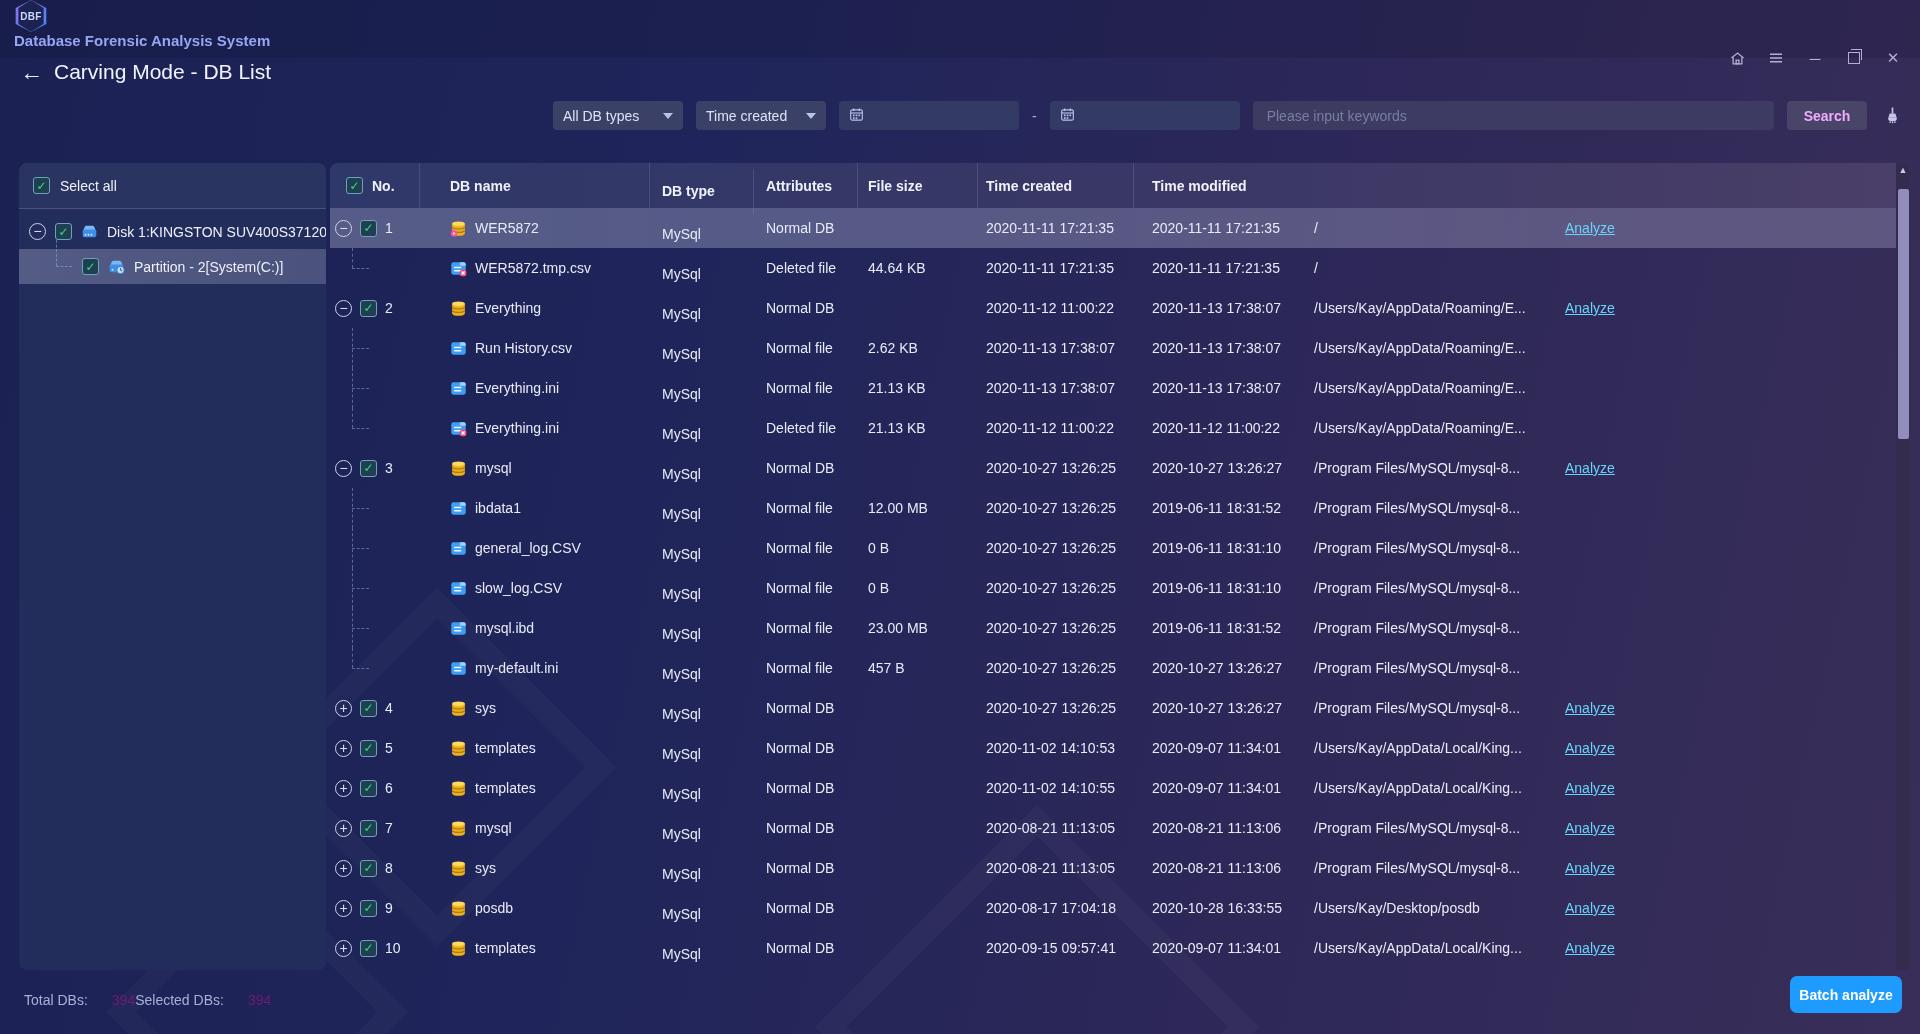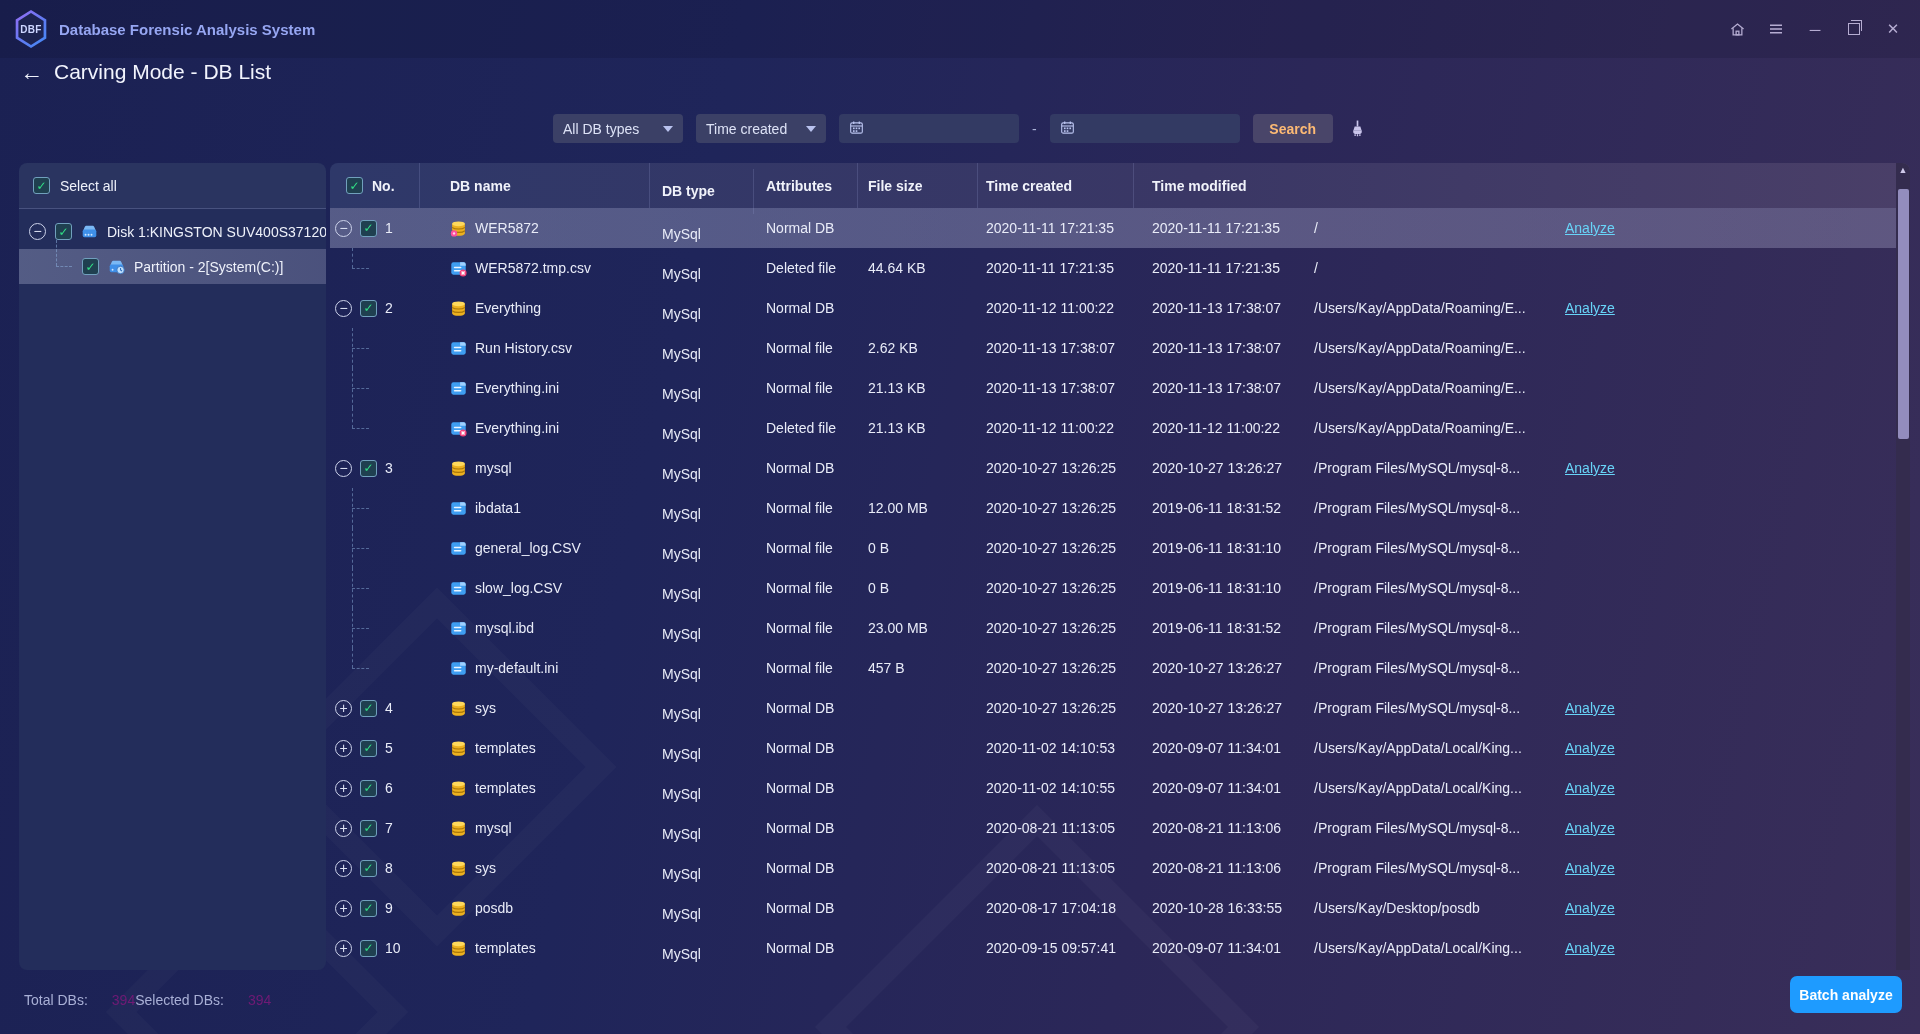"DBF" .titlebar { align-items: center -> none; flex-direction: none -> column }
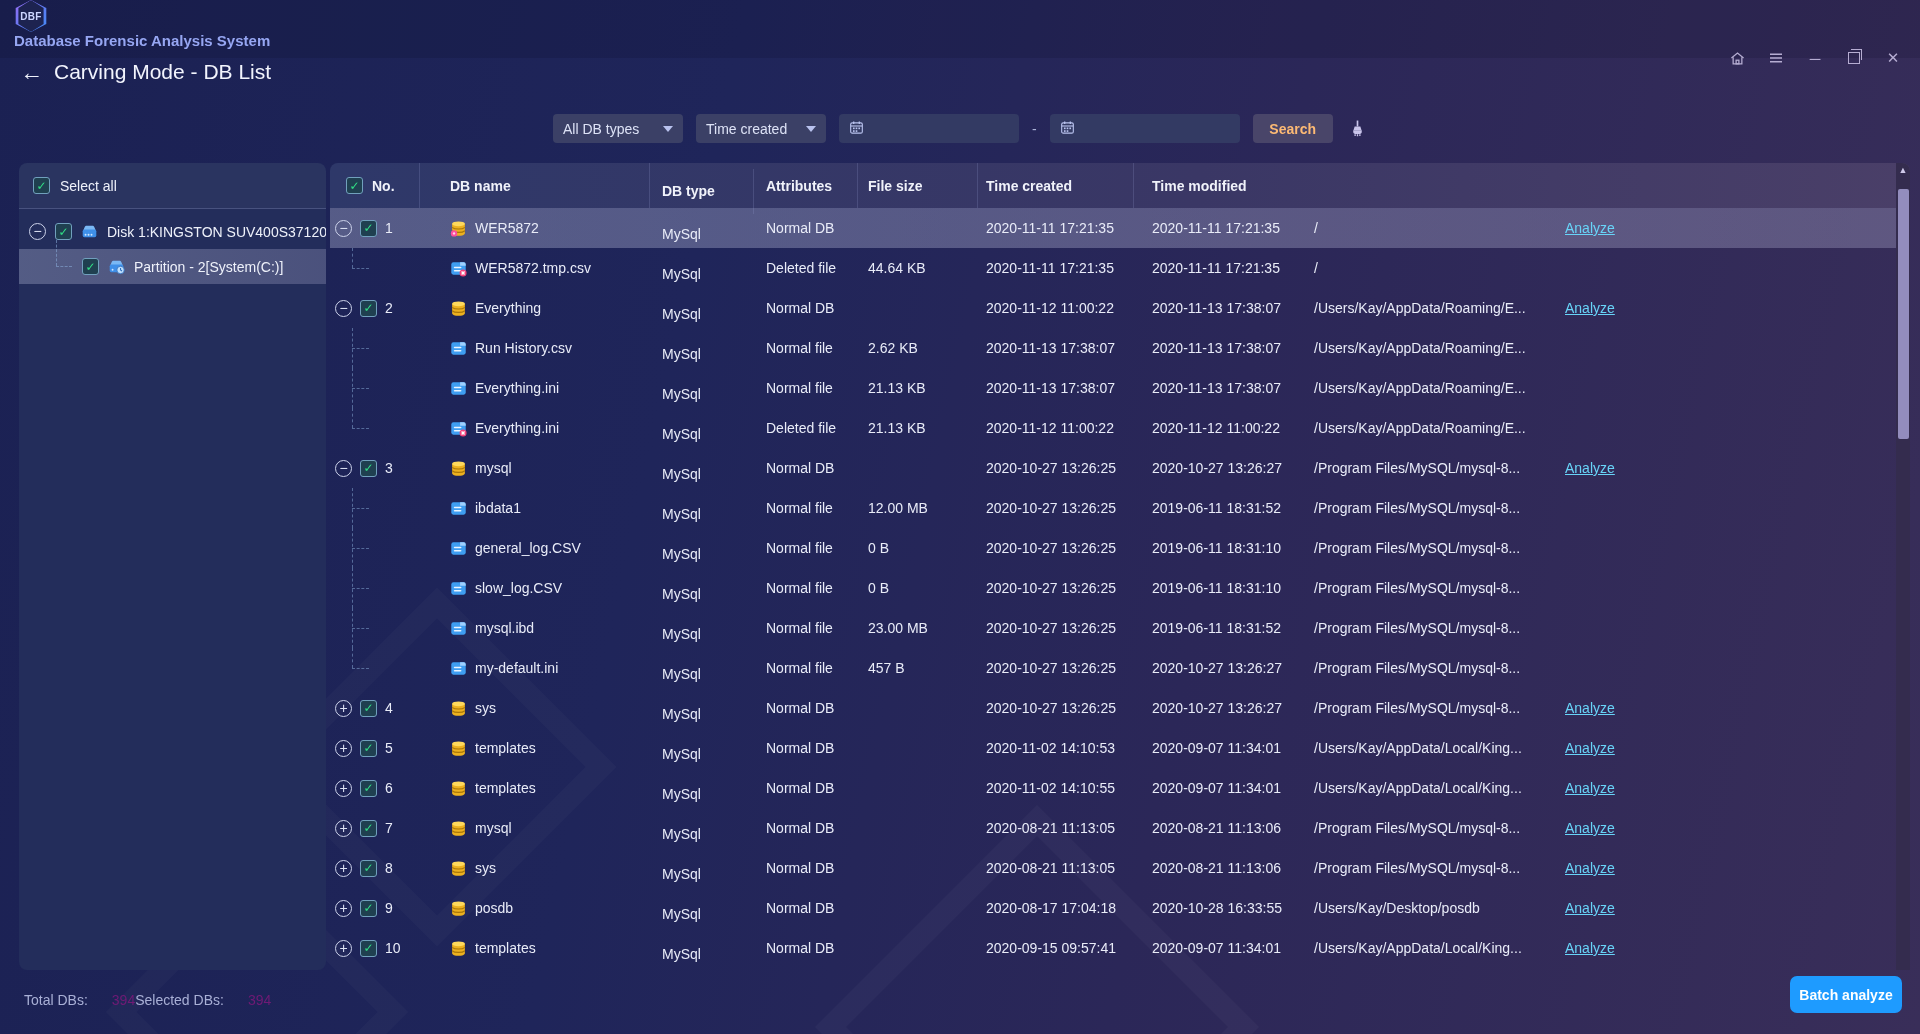"All DB types" .filters { top: 114px -> 101px }
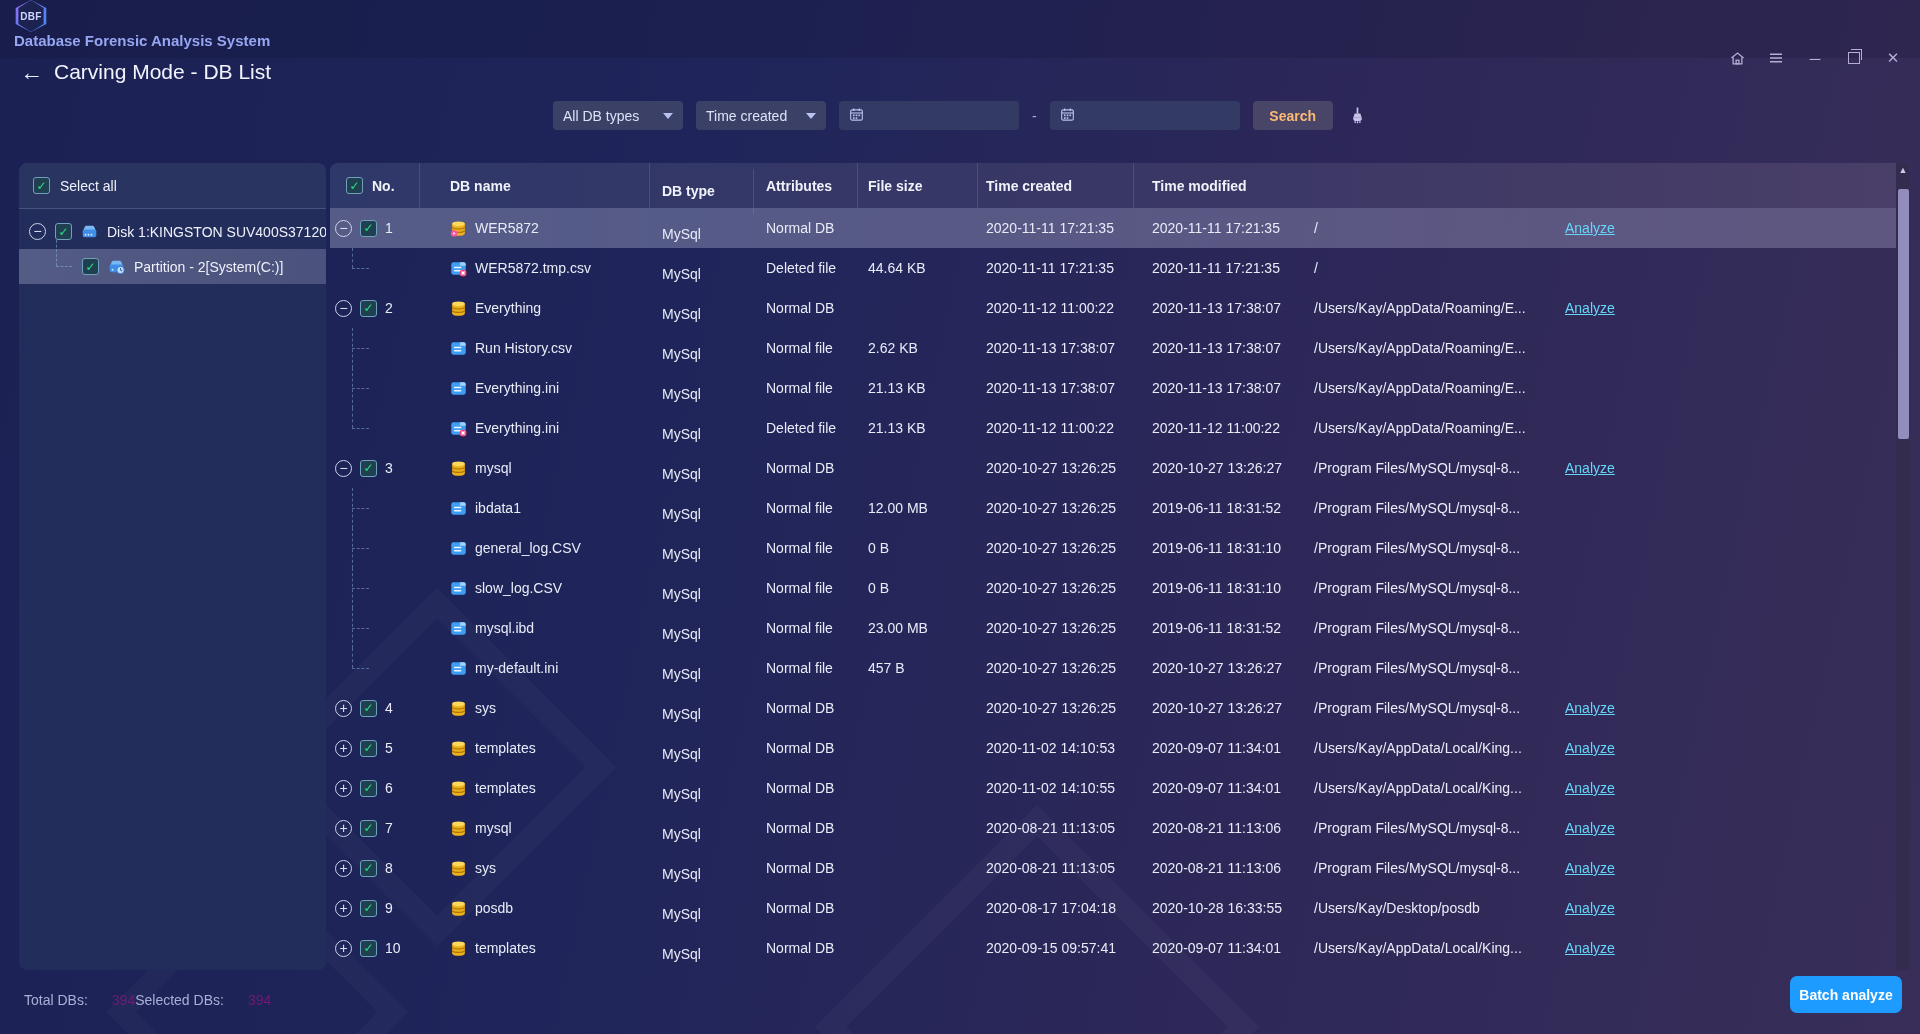"Please input keywords" div.keyword { html: none -> <div> <input> </div> }
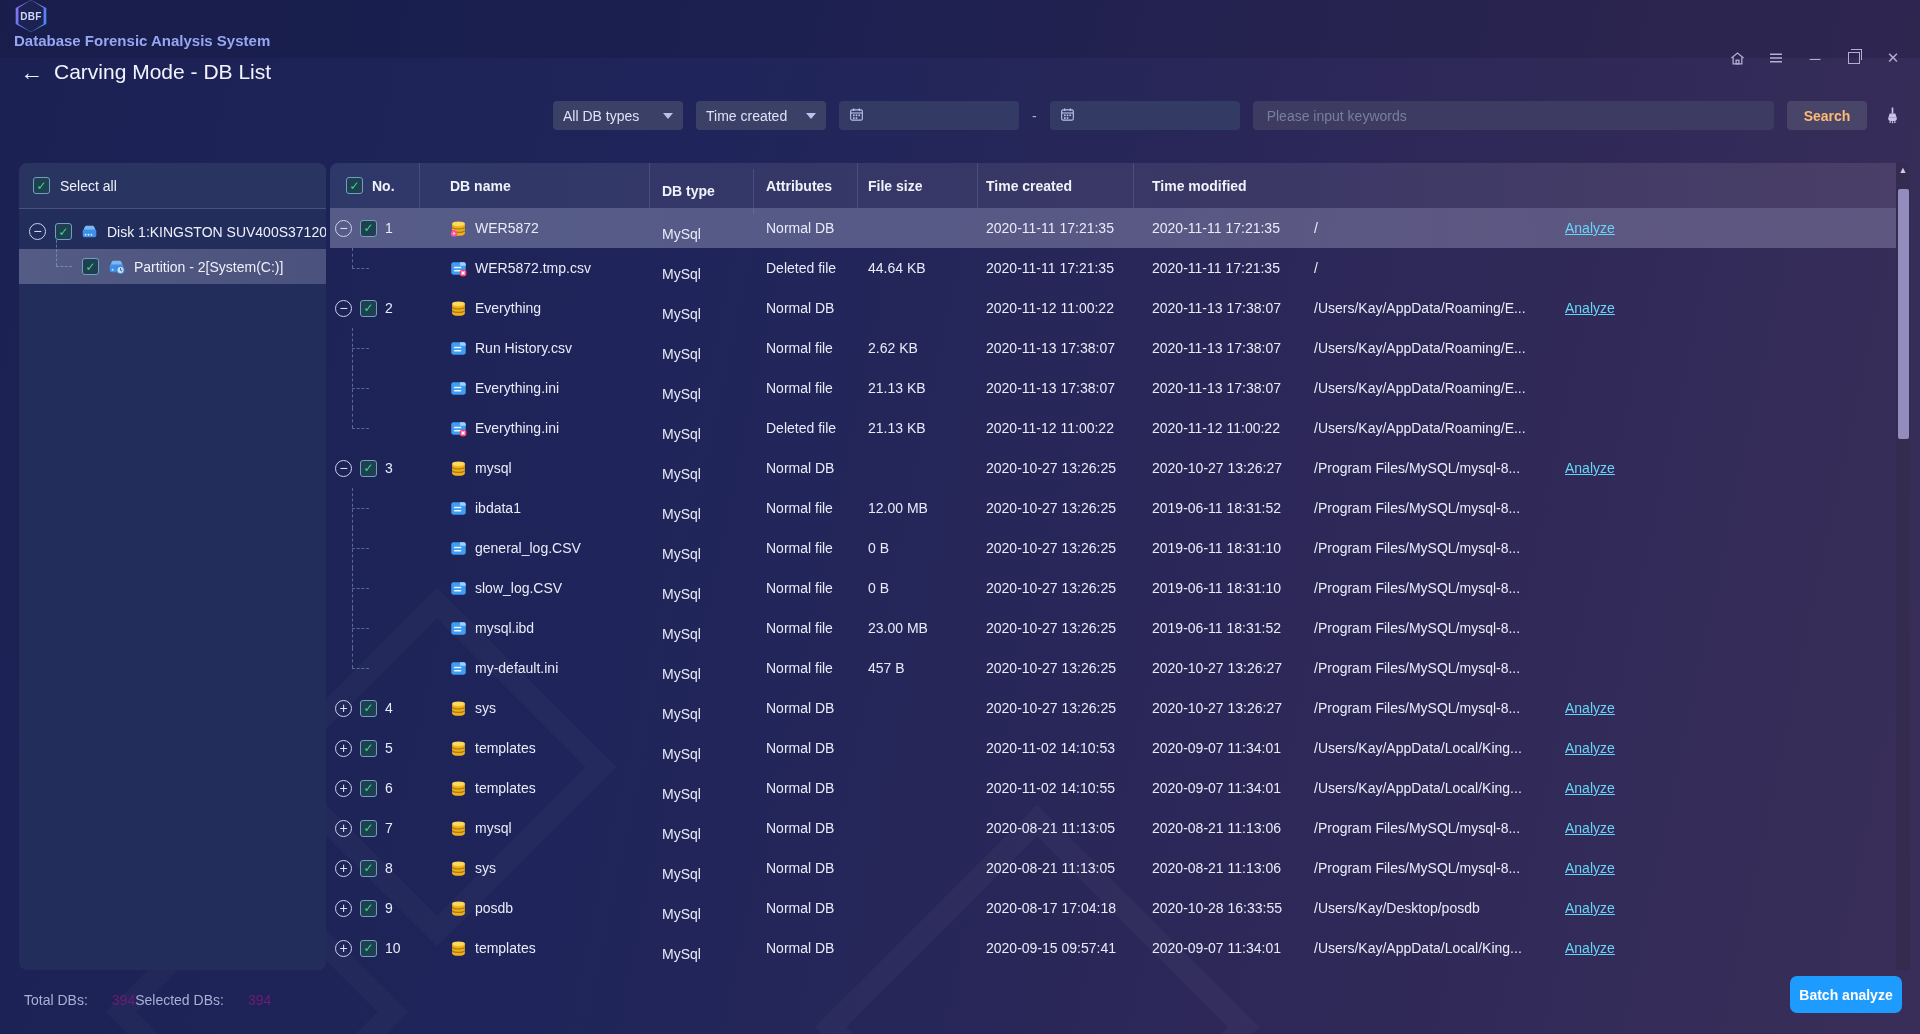"Search" .search-btn { color: #fdba74 -> #f0abfc }
